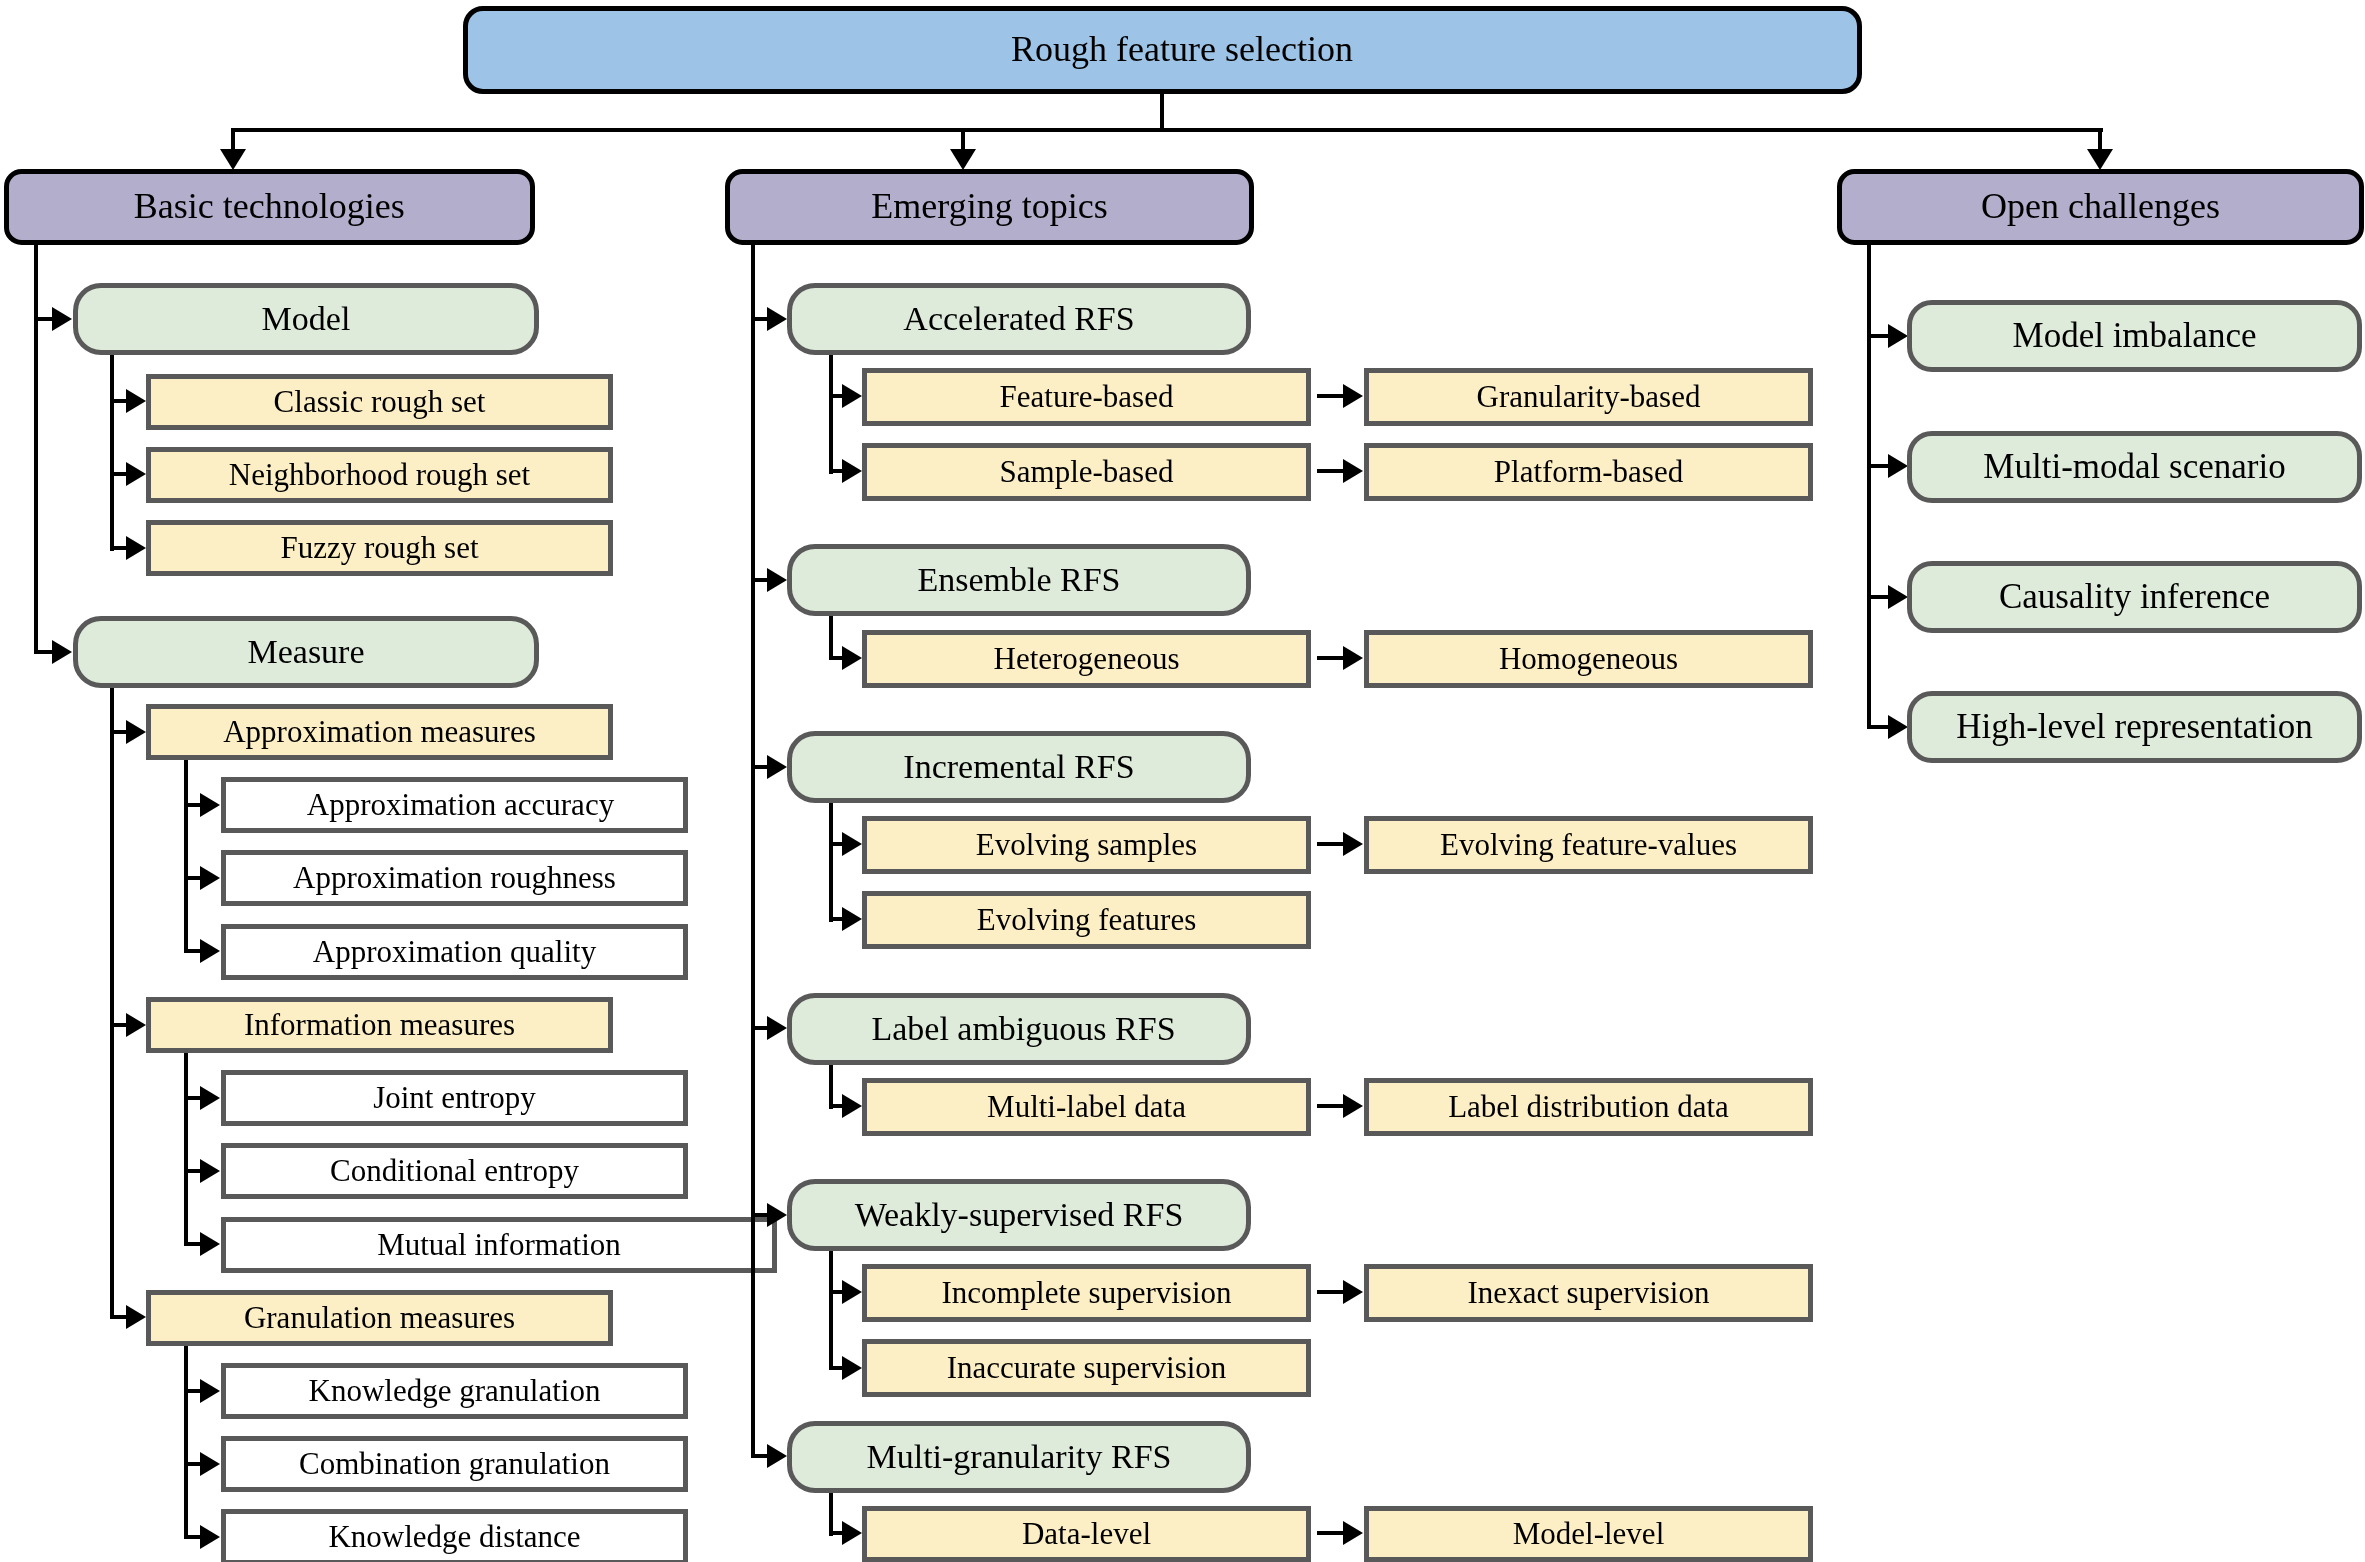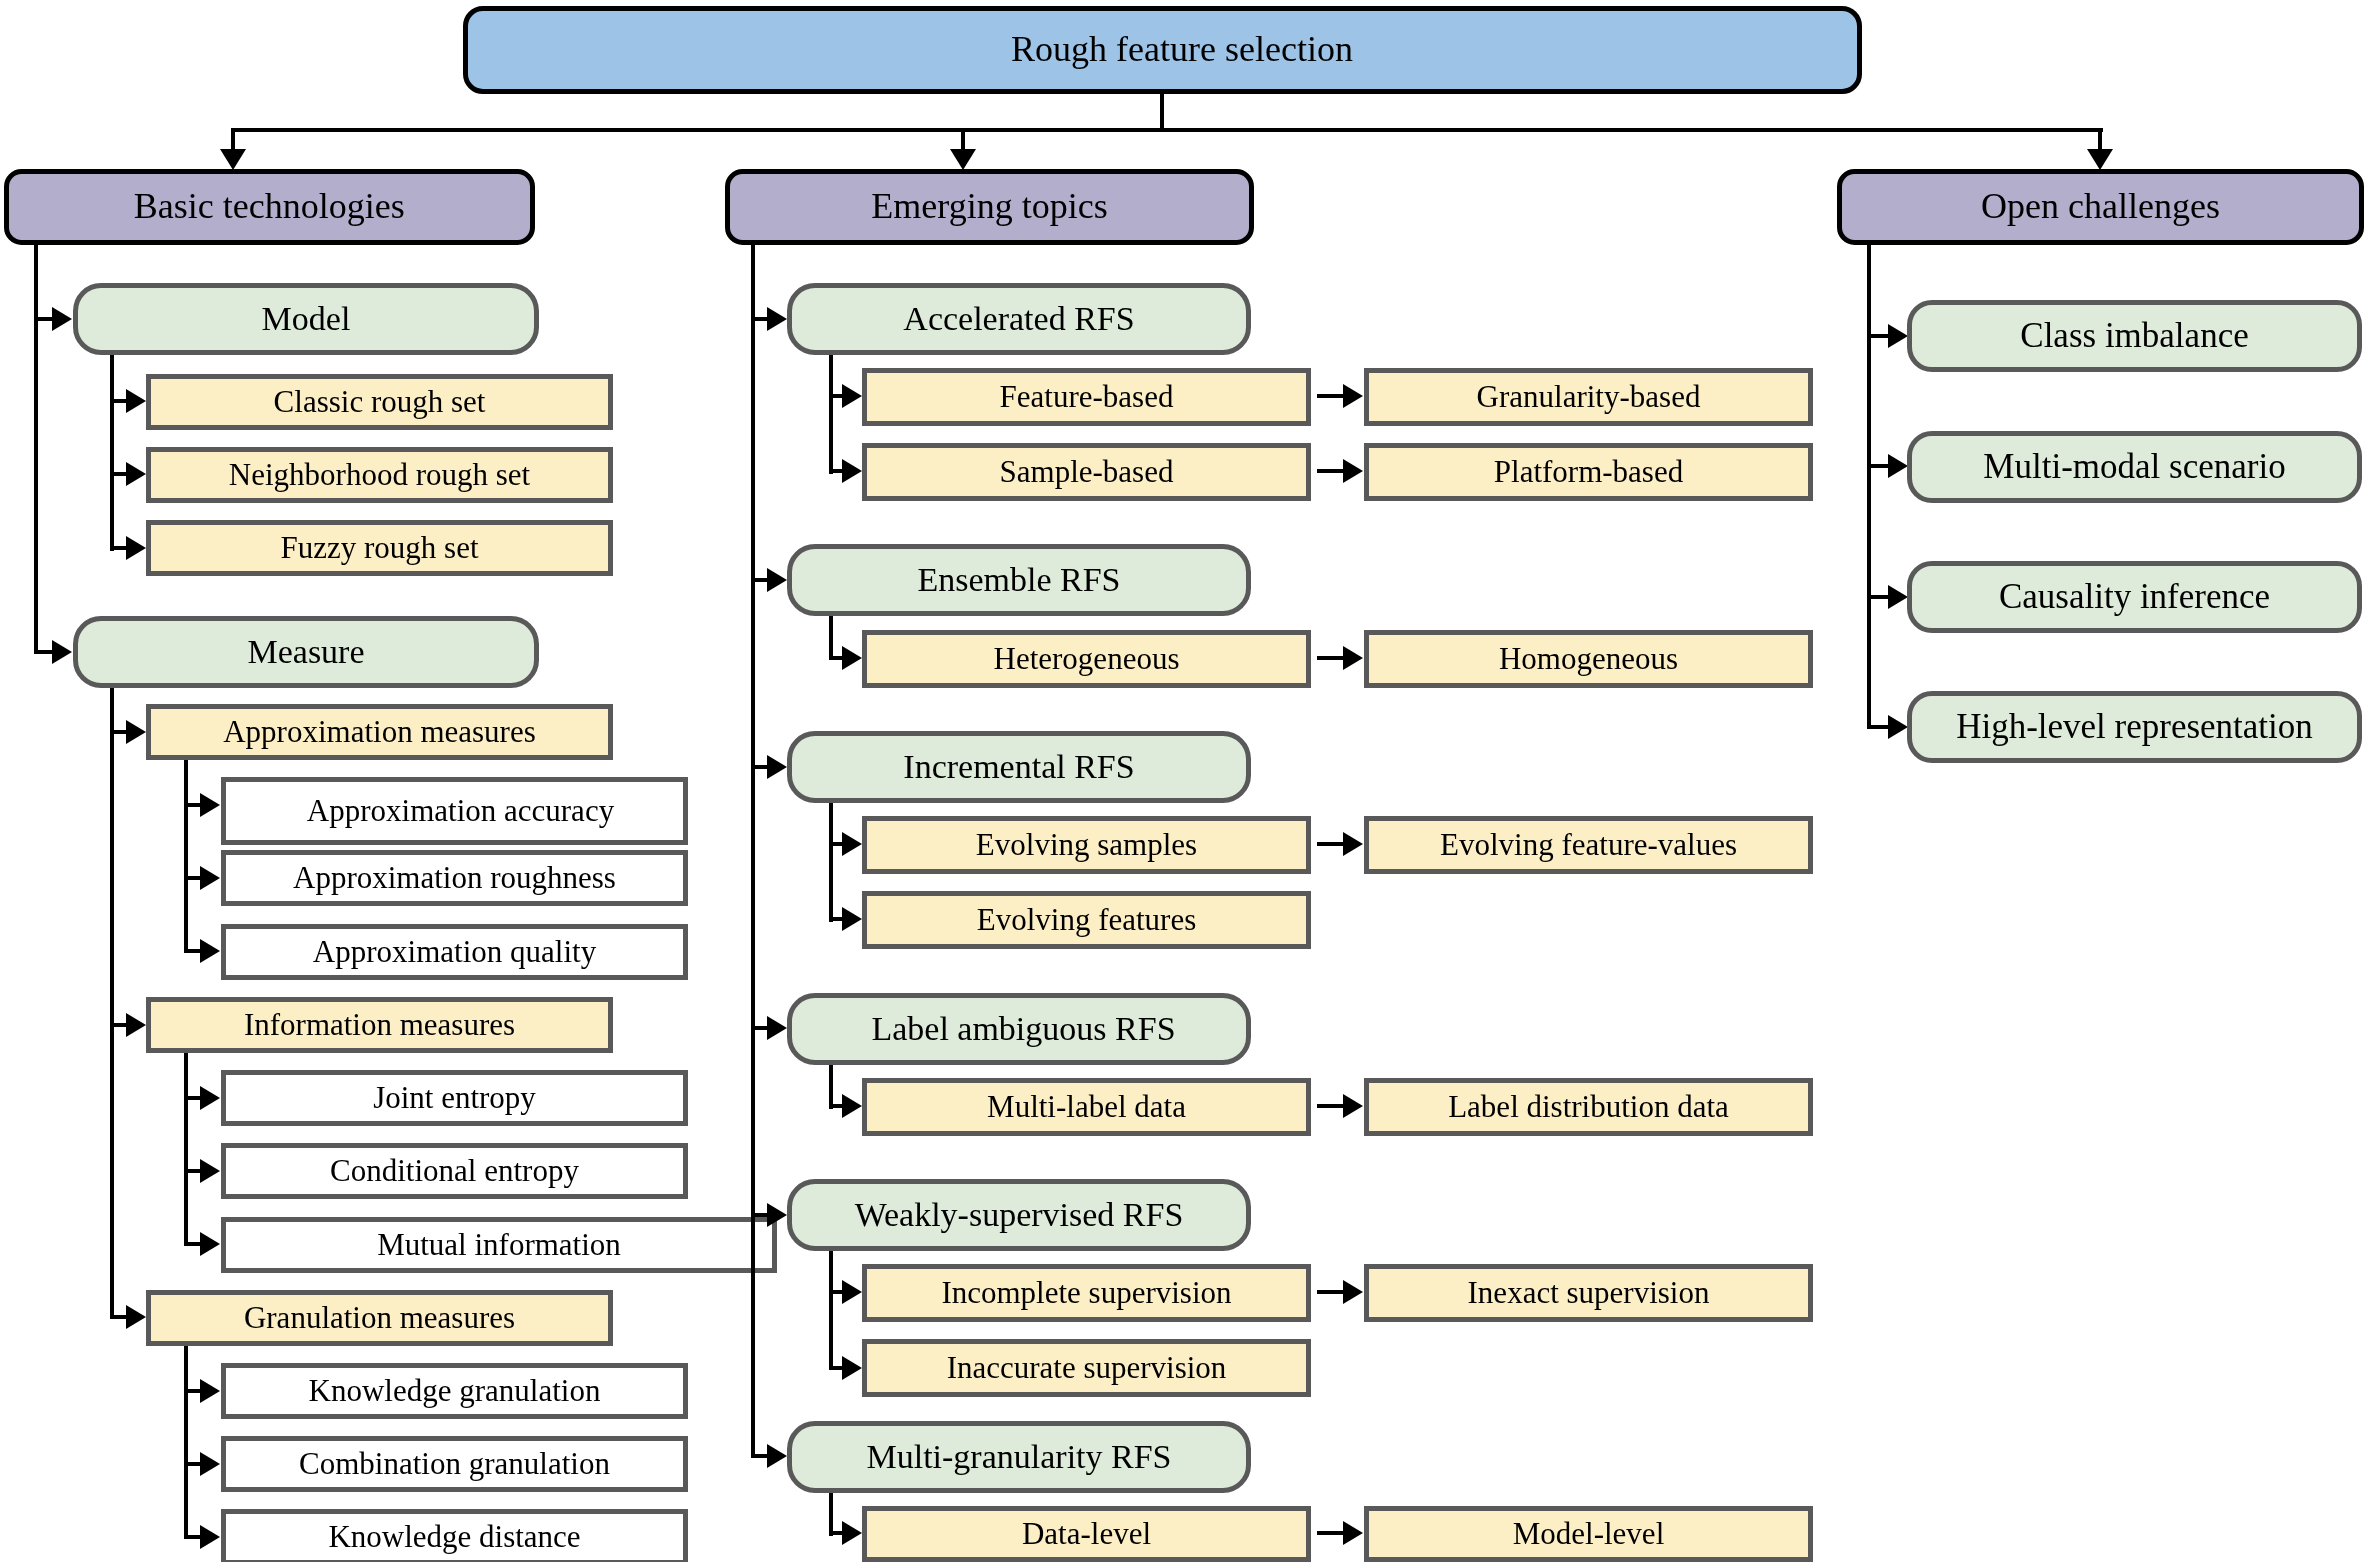"Class imbalance" div.bx { text: Class -> Model }
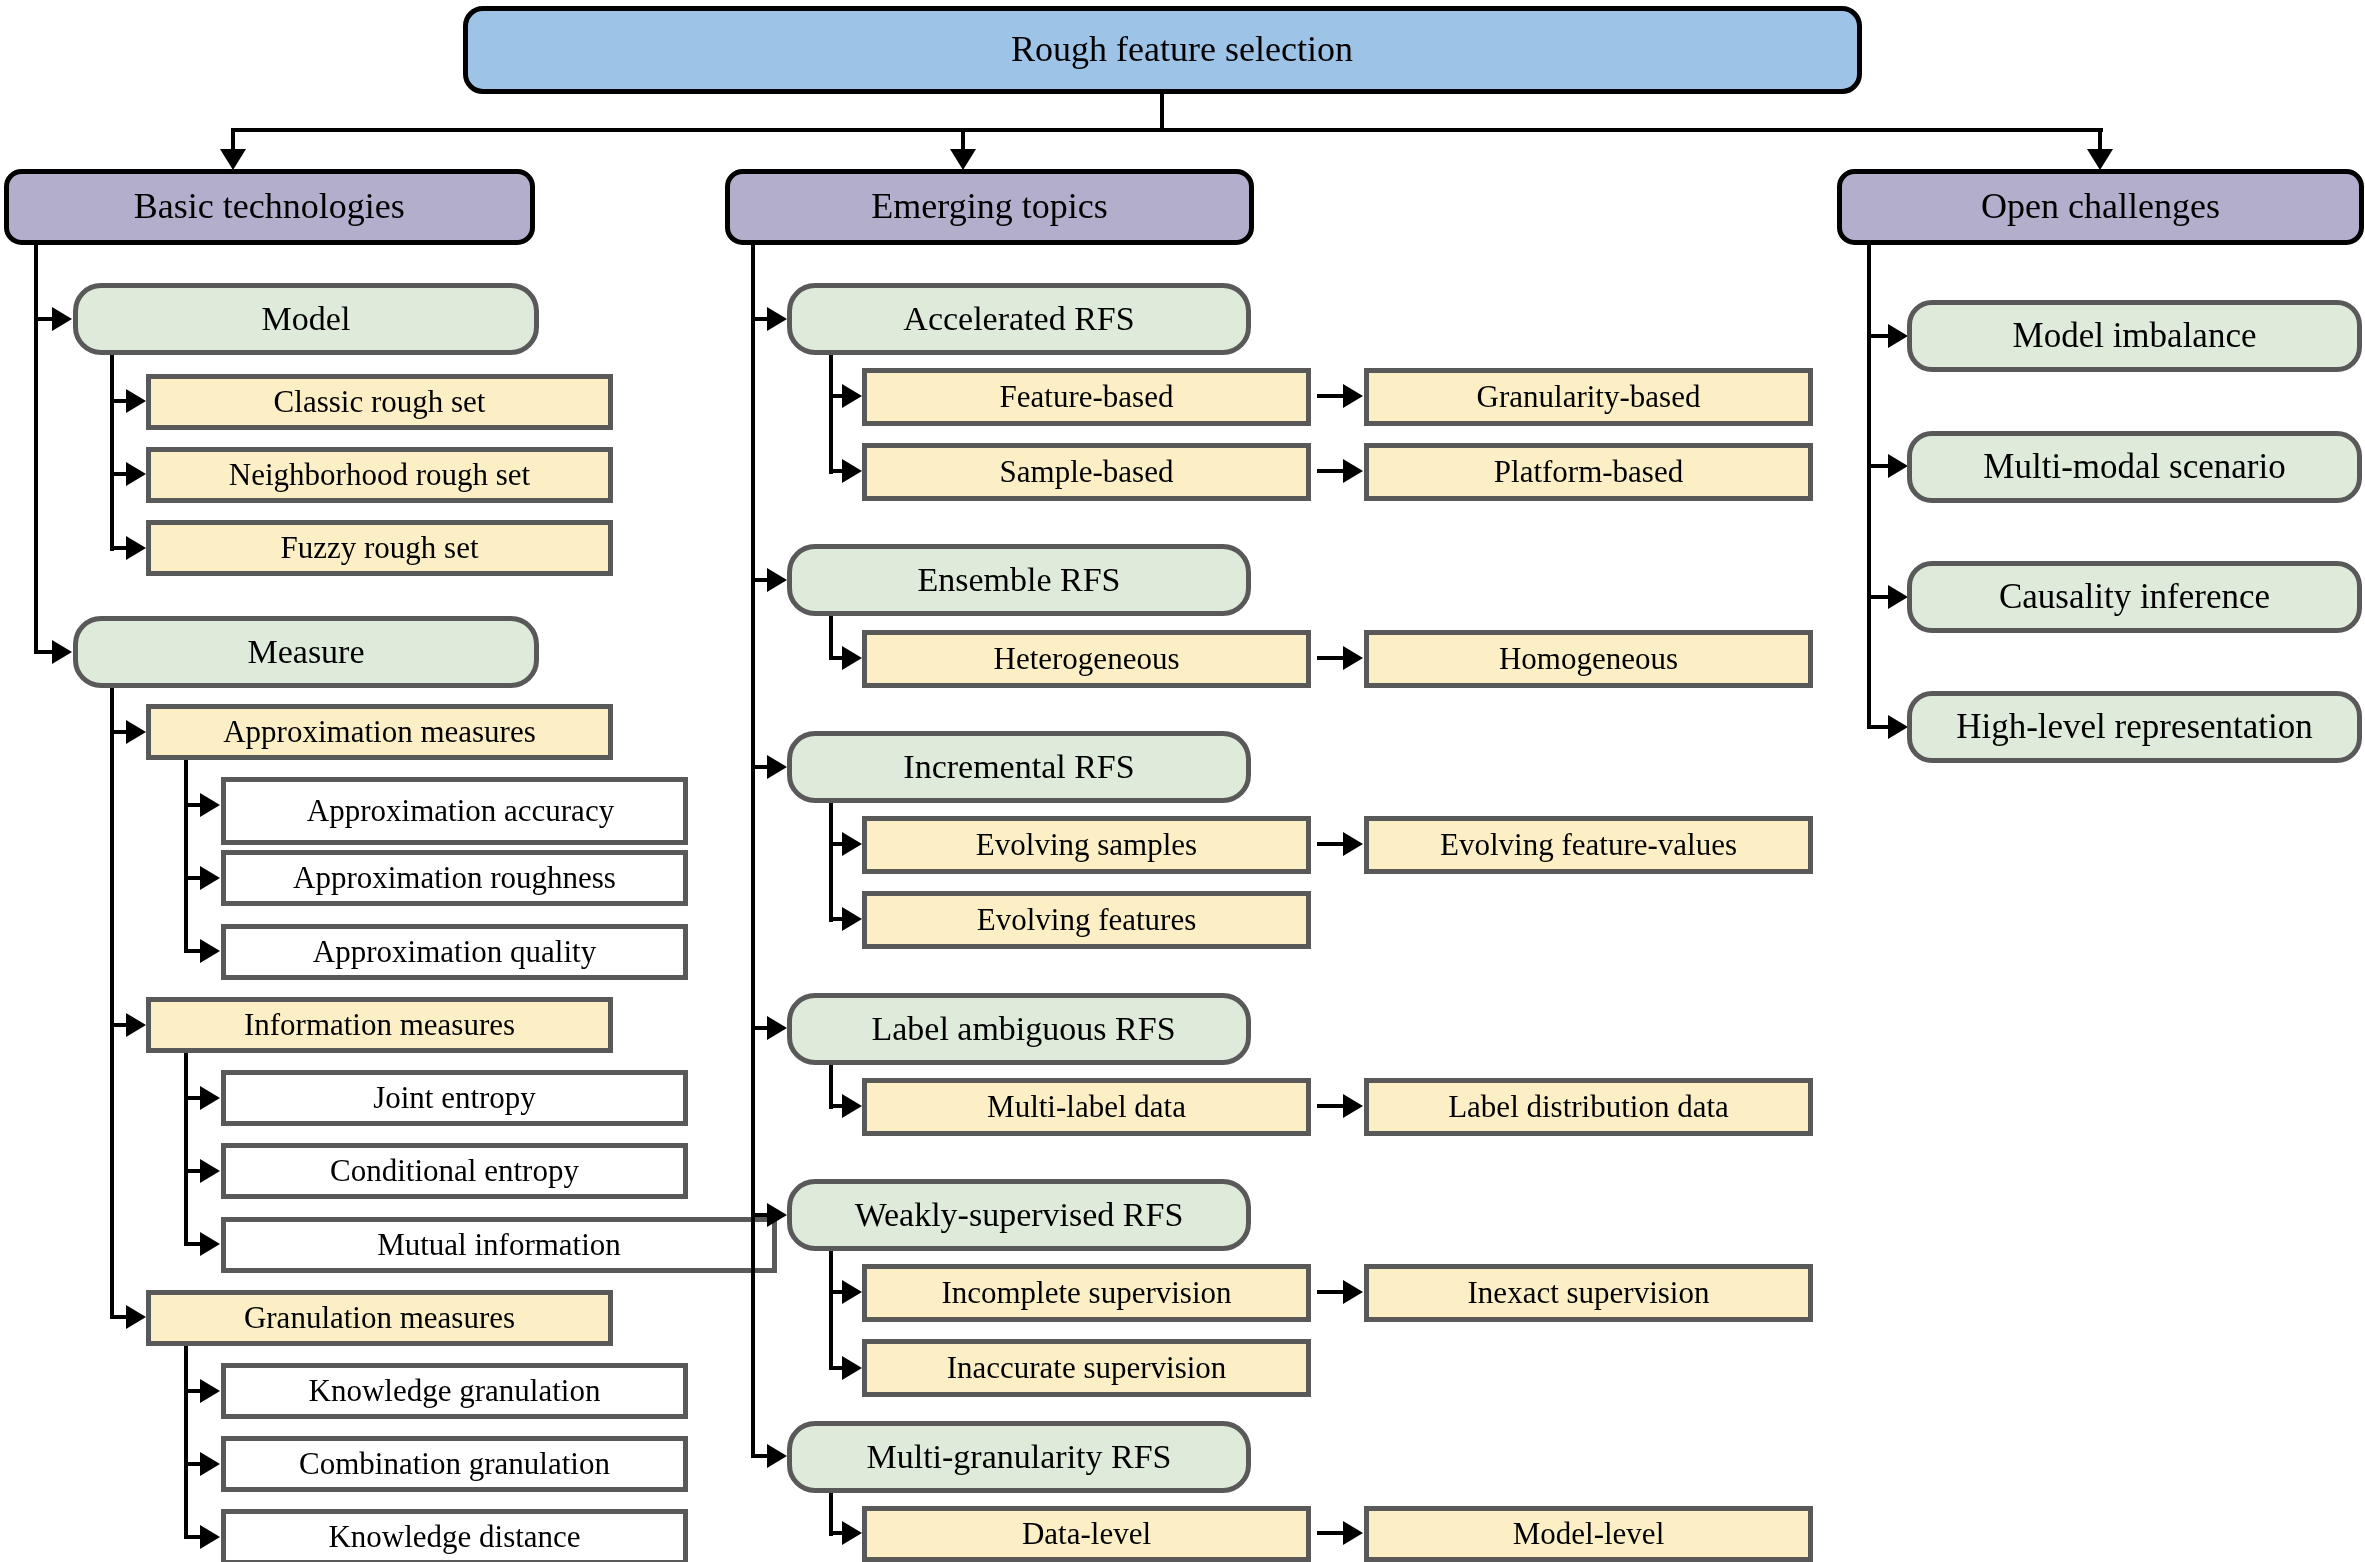"Approximation accuracy" div.bx { height: 68px -> 56px }
